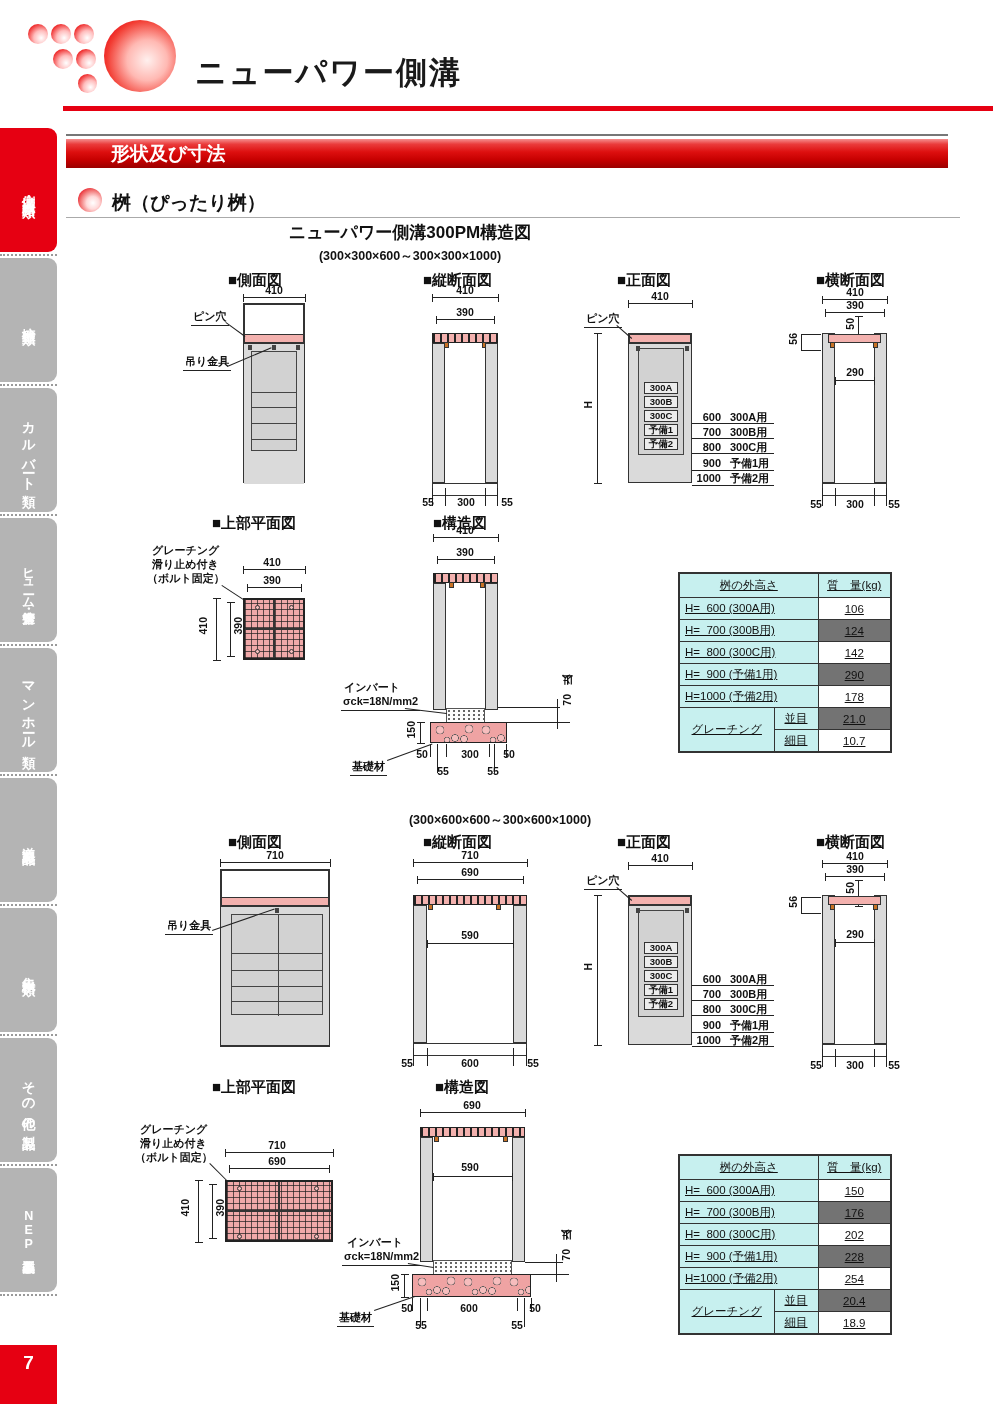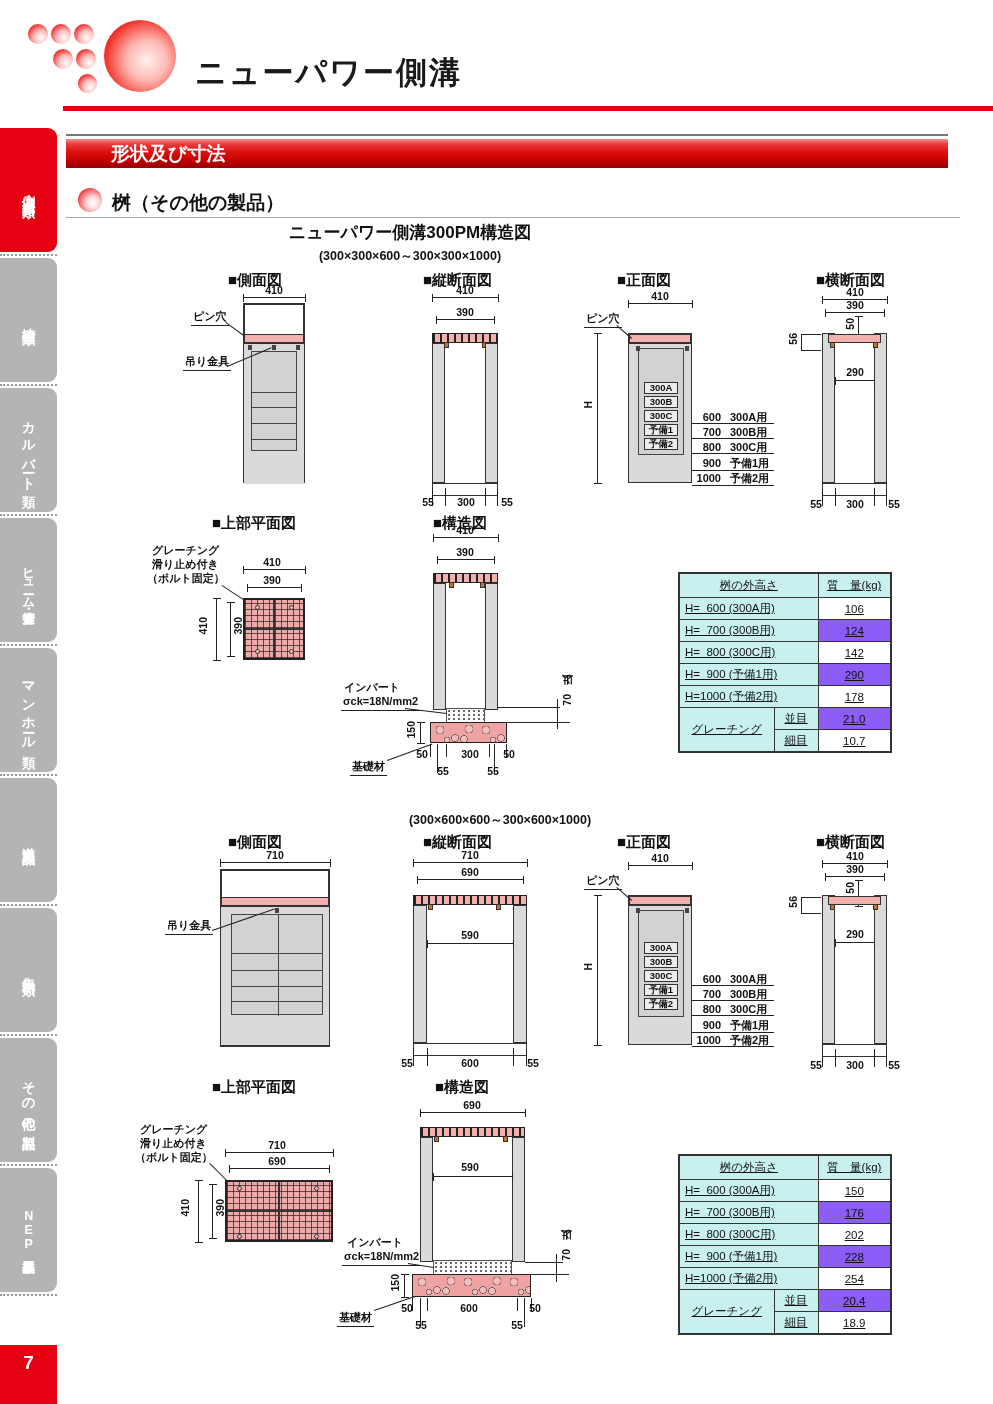"桝（その他の製品）" div.note { text: その他の製品 -> ぴったり桝 }
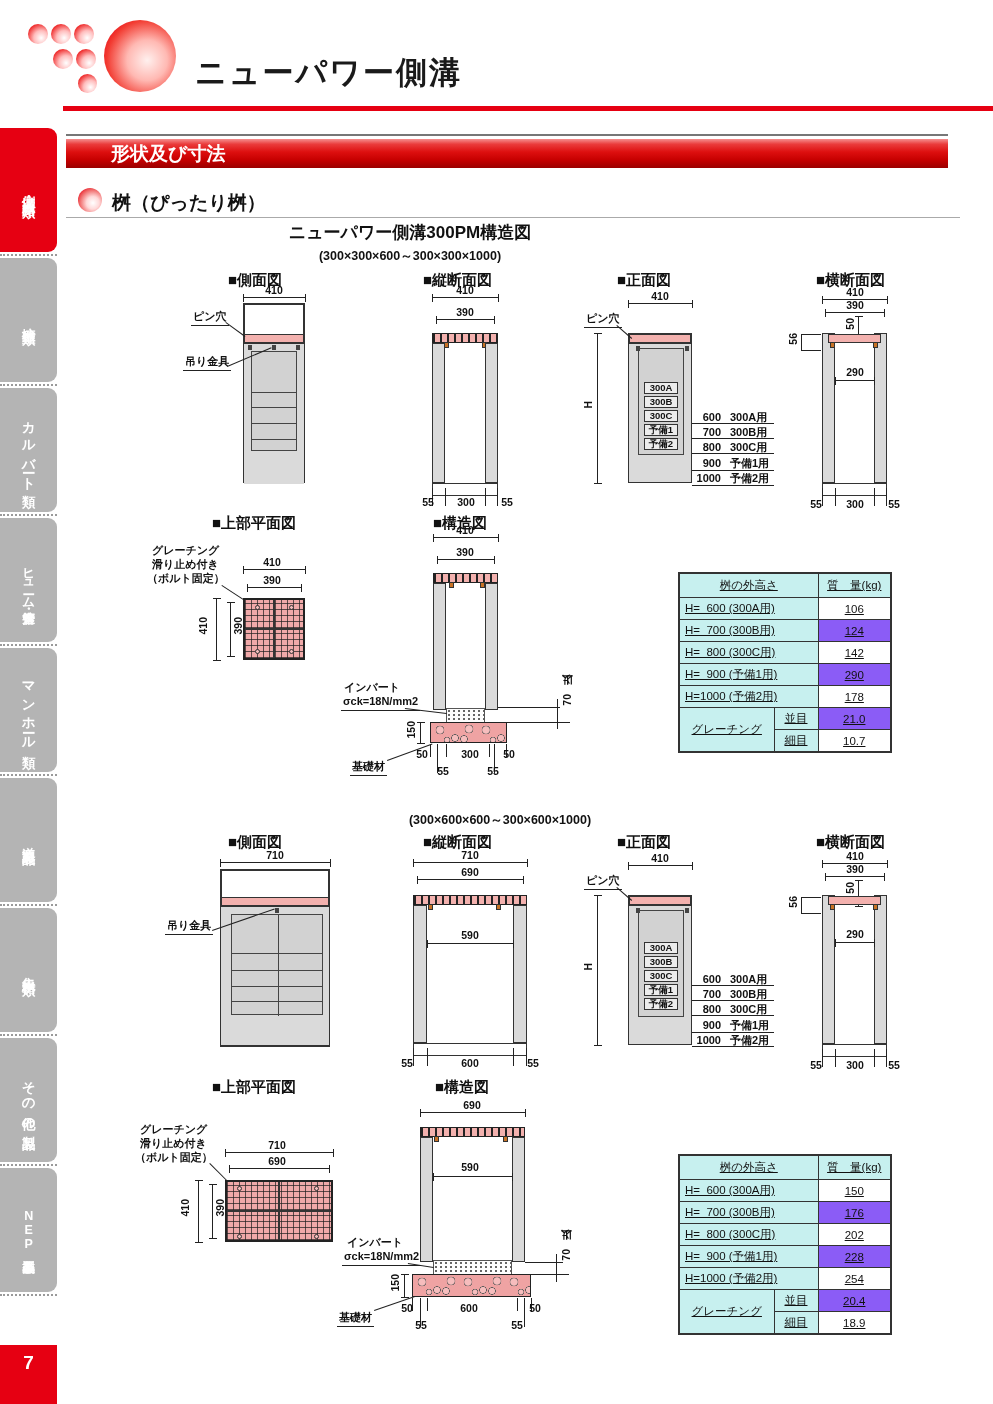"124" .wtable .val.g { background: #8b5cf6 -> #737373 }
